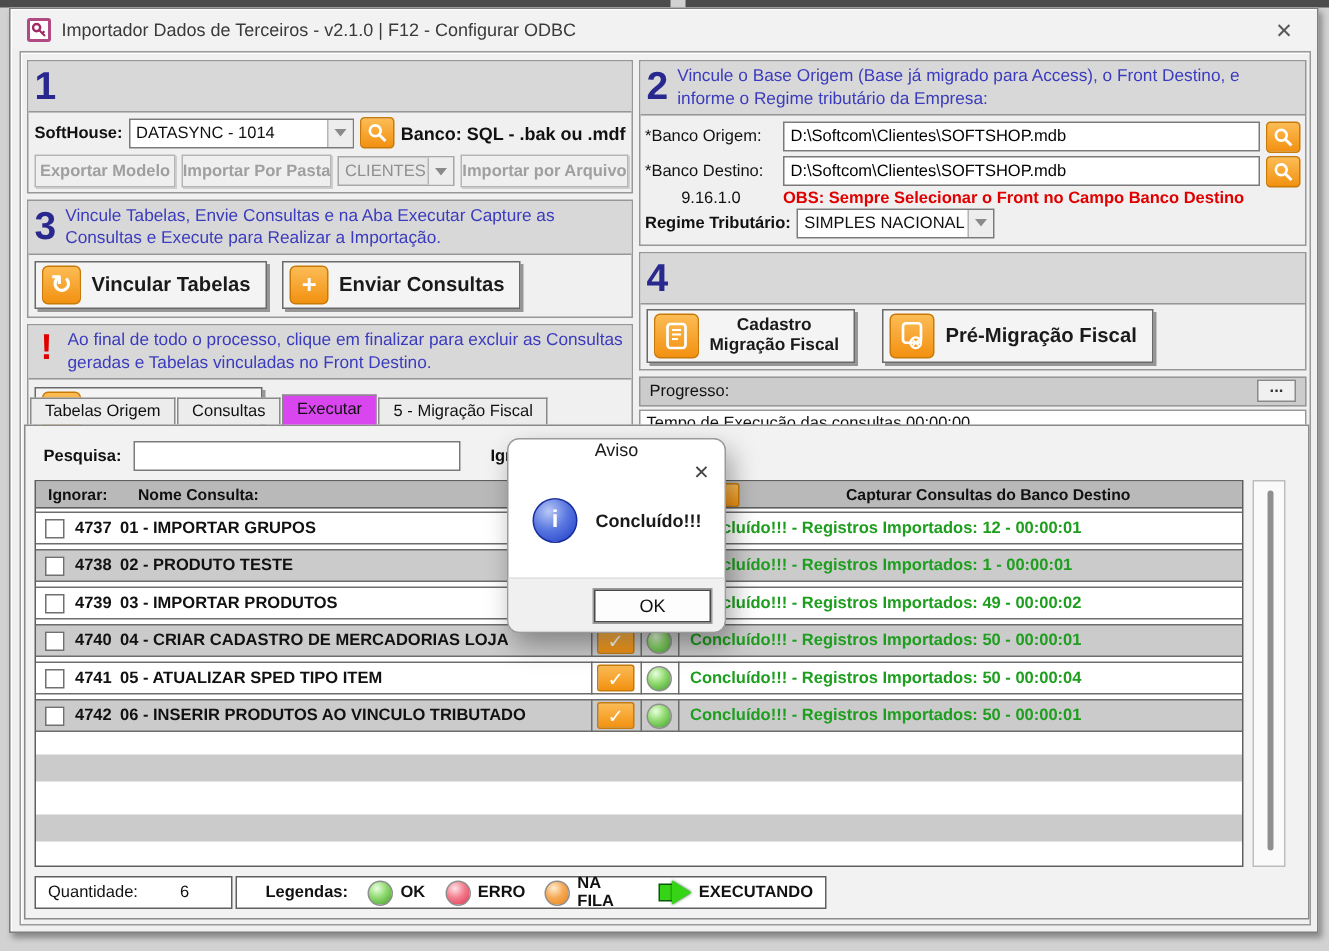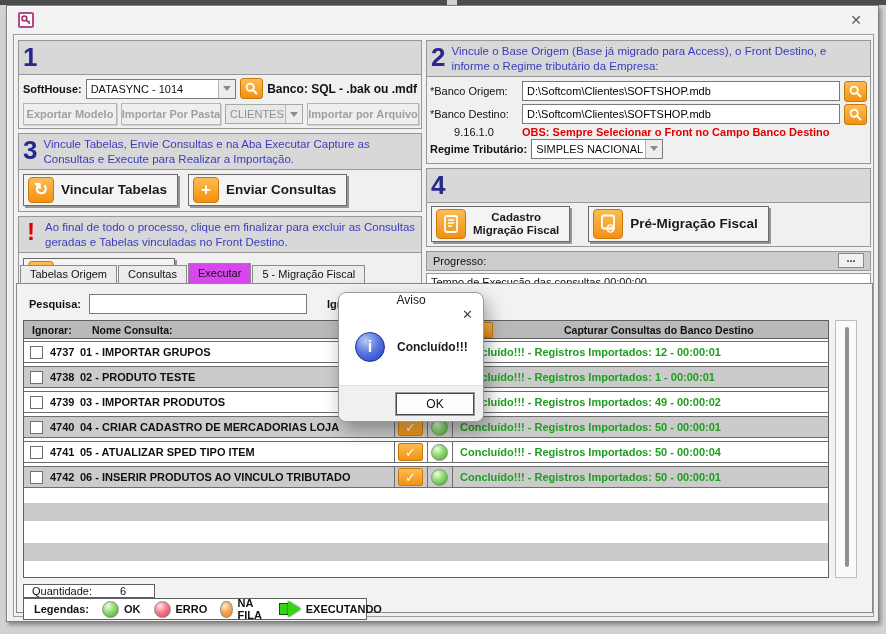"Importador Dados de Terceiros -" span.title-text { html: none -> <span>Importador Dados de Terceiros - v2.1.0 | F12 - Configurar ODBC</span> }
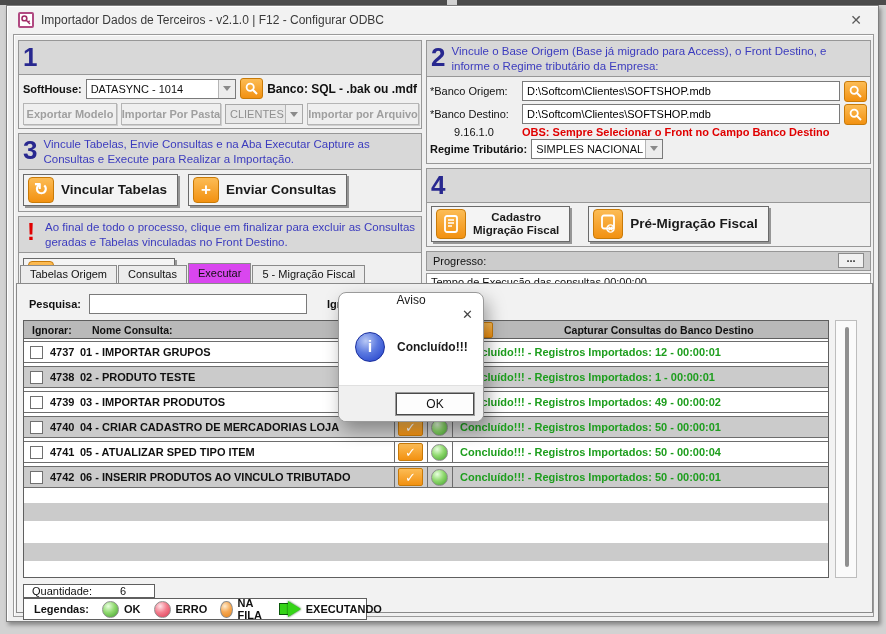"Quantidade:" .legendrow { flex-direction: column -> none }
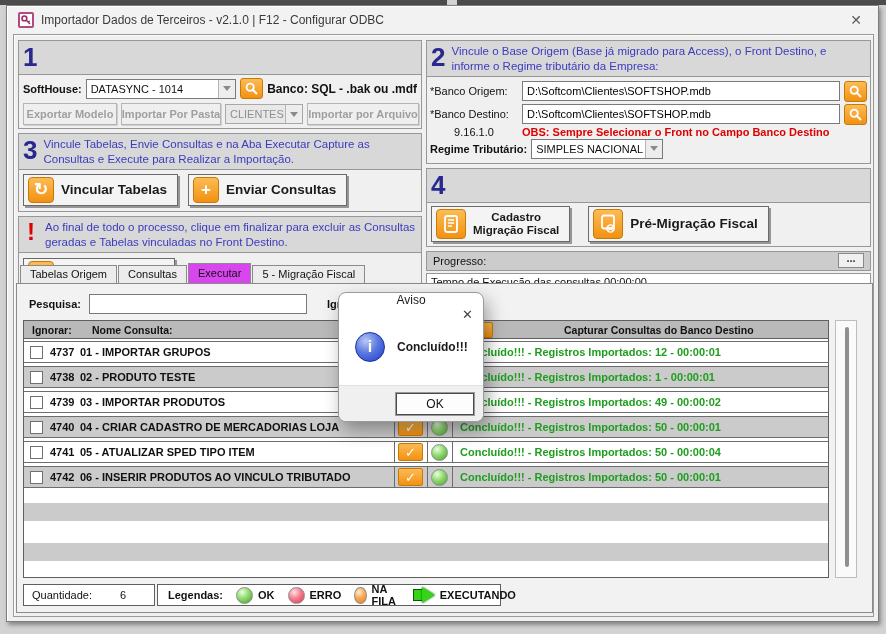"Legendas:" div.lbox { padding-left: 10px -> 19px; width: 344px -> 394px }
